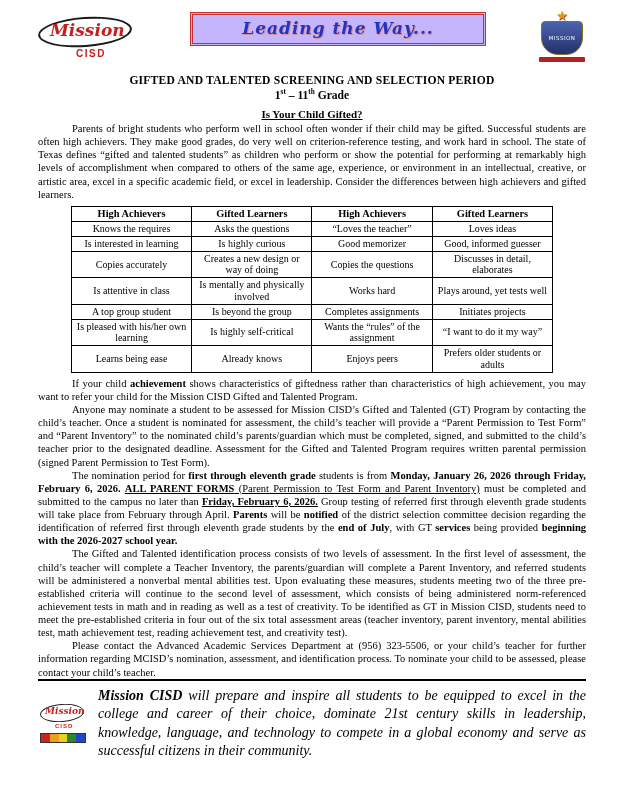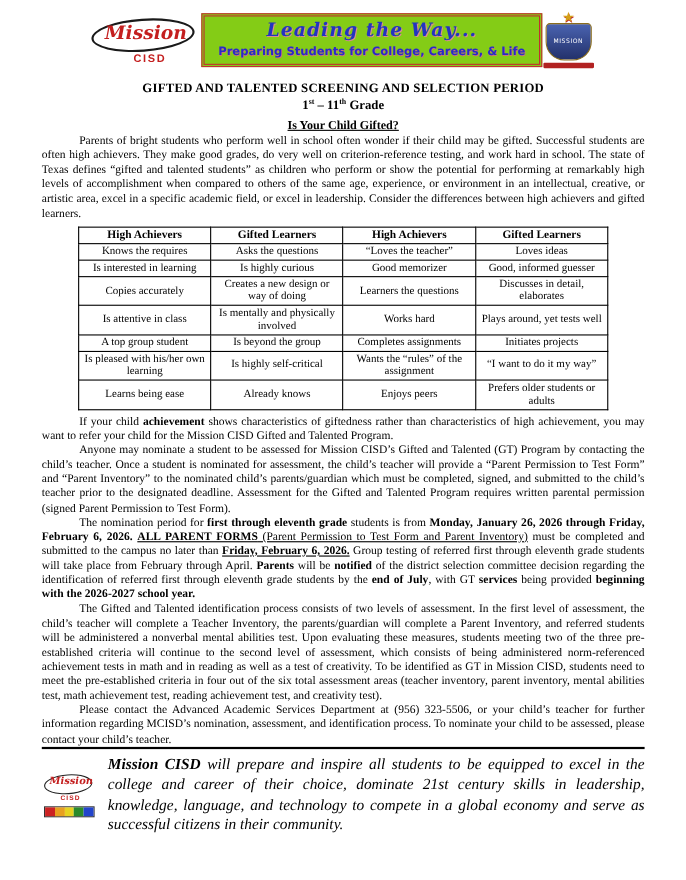"Mission" .page { align-items: center -> none }
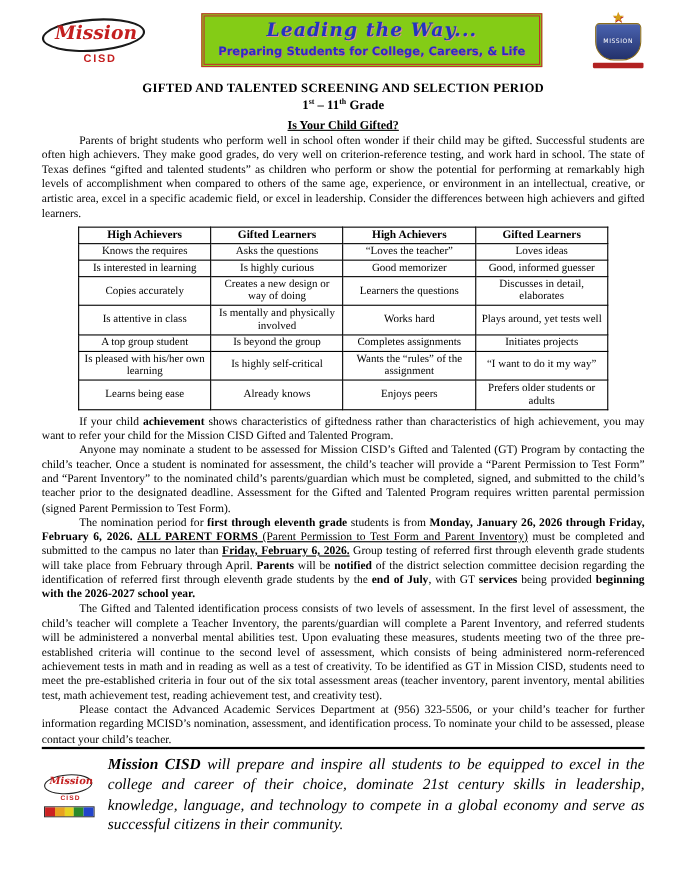"Leading the Way..." .banner { background: #84cc16 -> #c4b5fd }
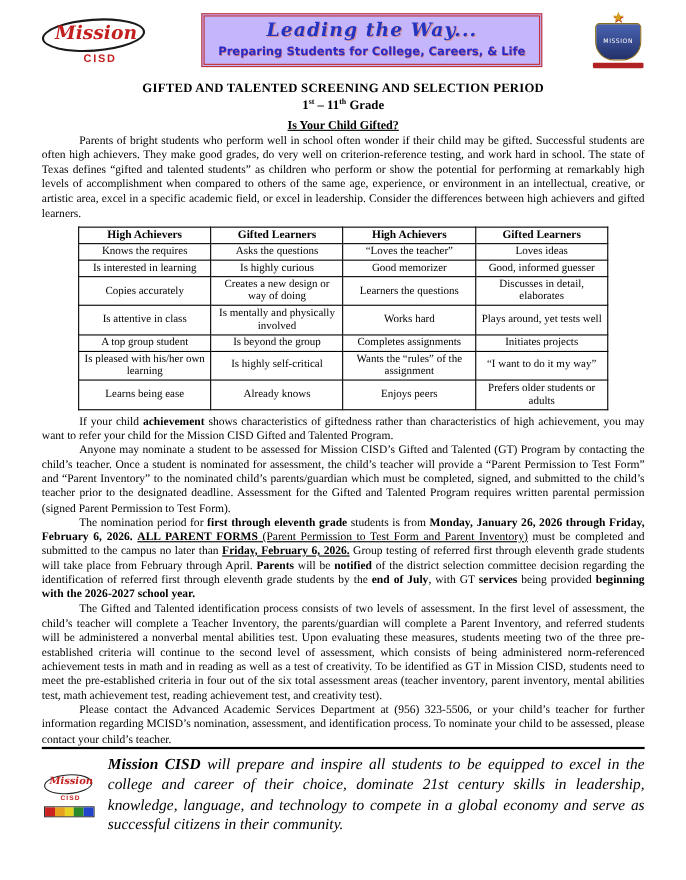"Preparing Students for College, Careers," div.banner-subtitle { html: <div>Preparing Students for College, Careers, &amp; Life</div> -> none }
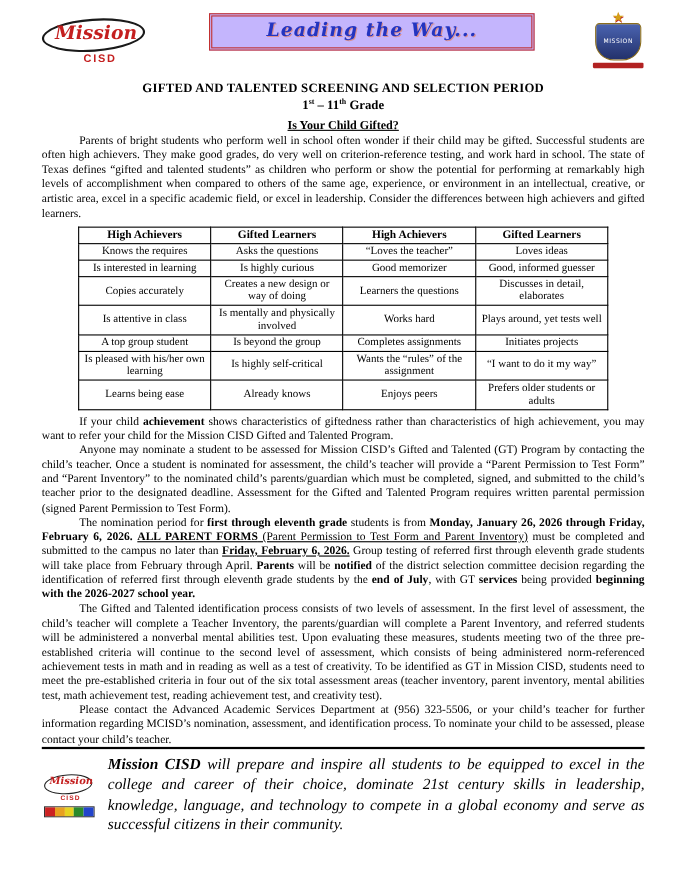"Learners the questions" td { text: Learners -> Copies }
